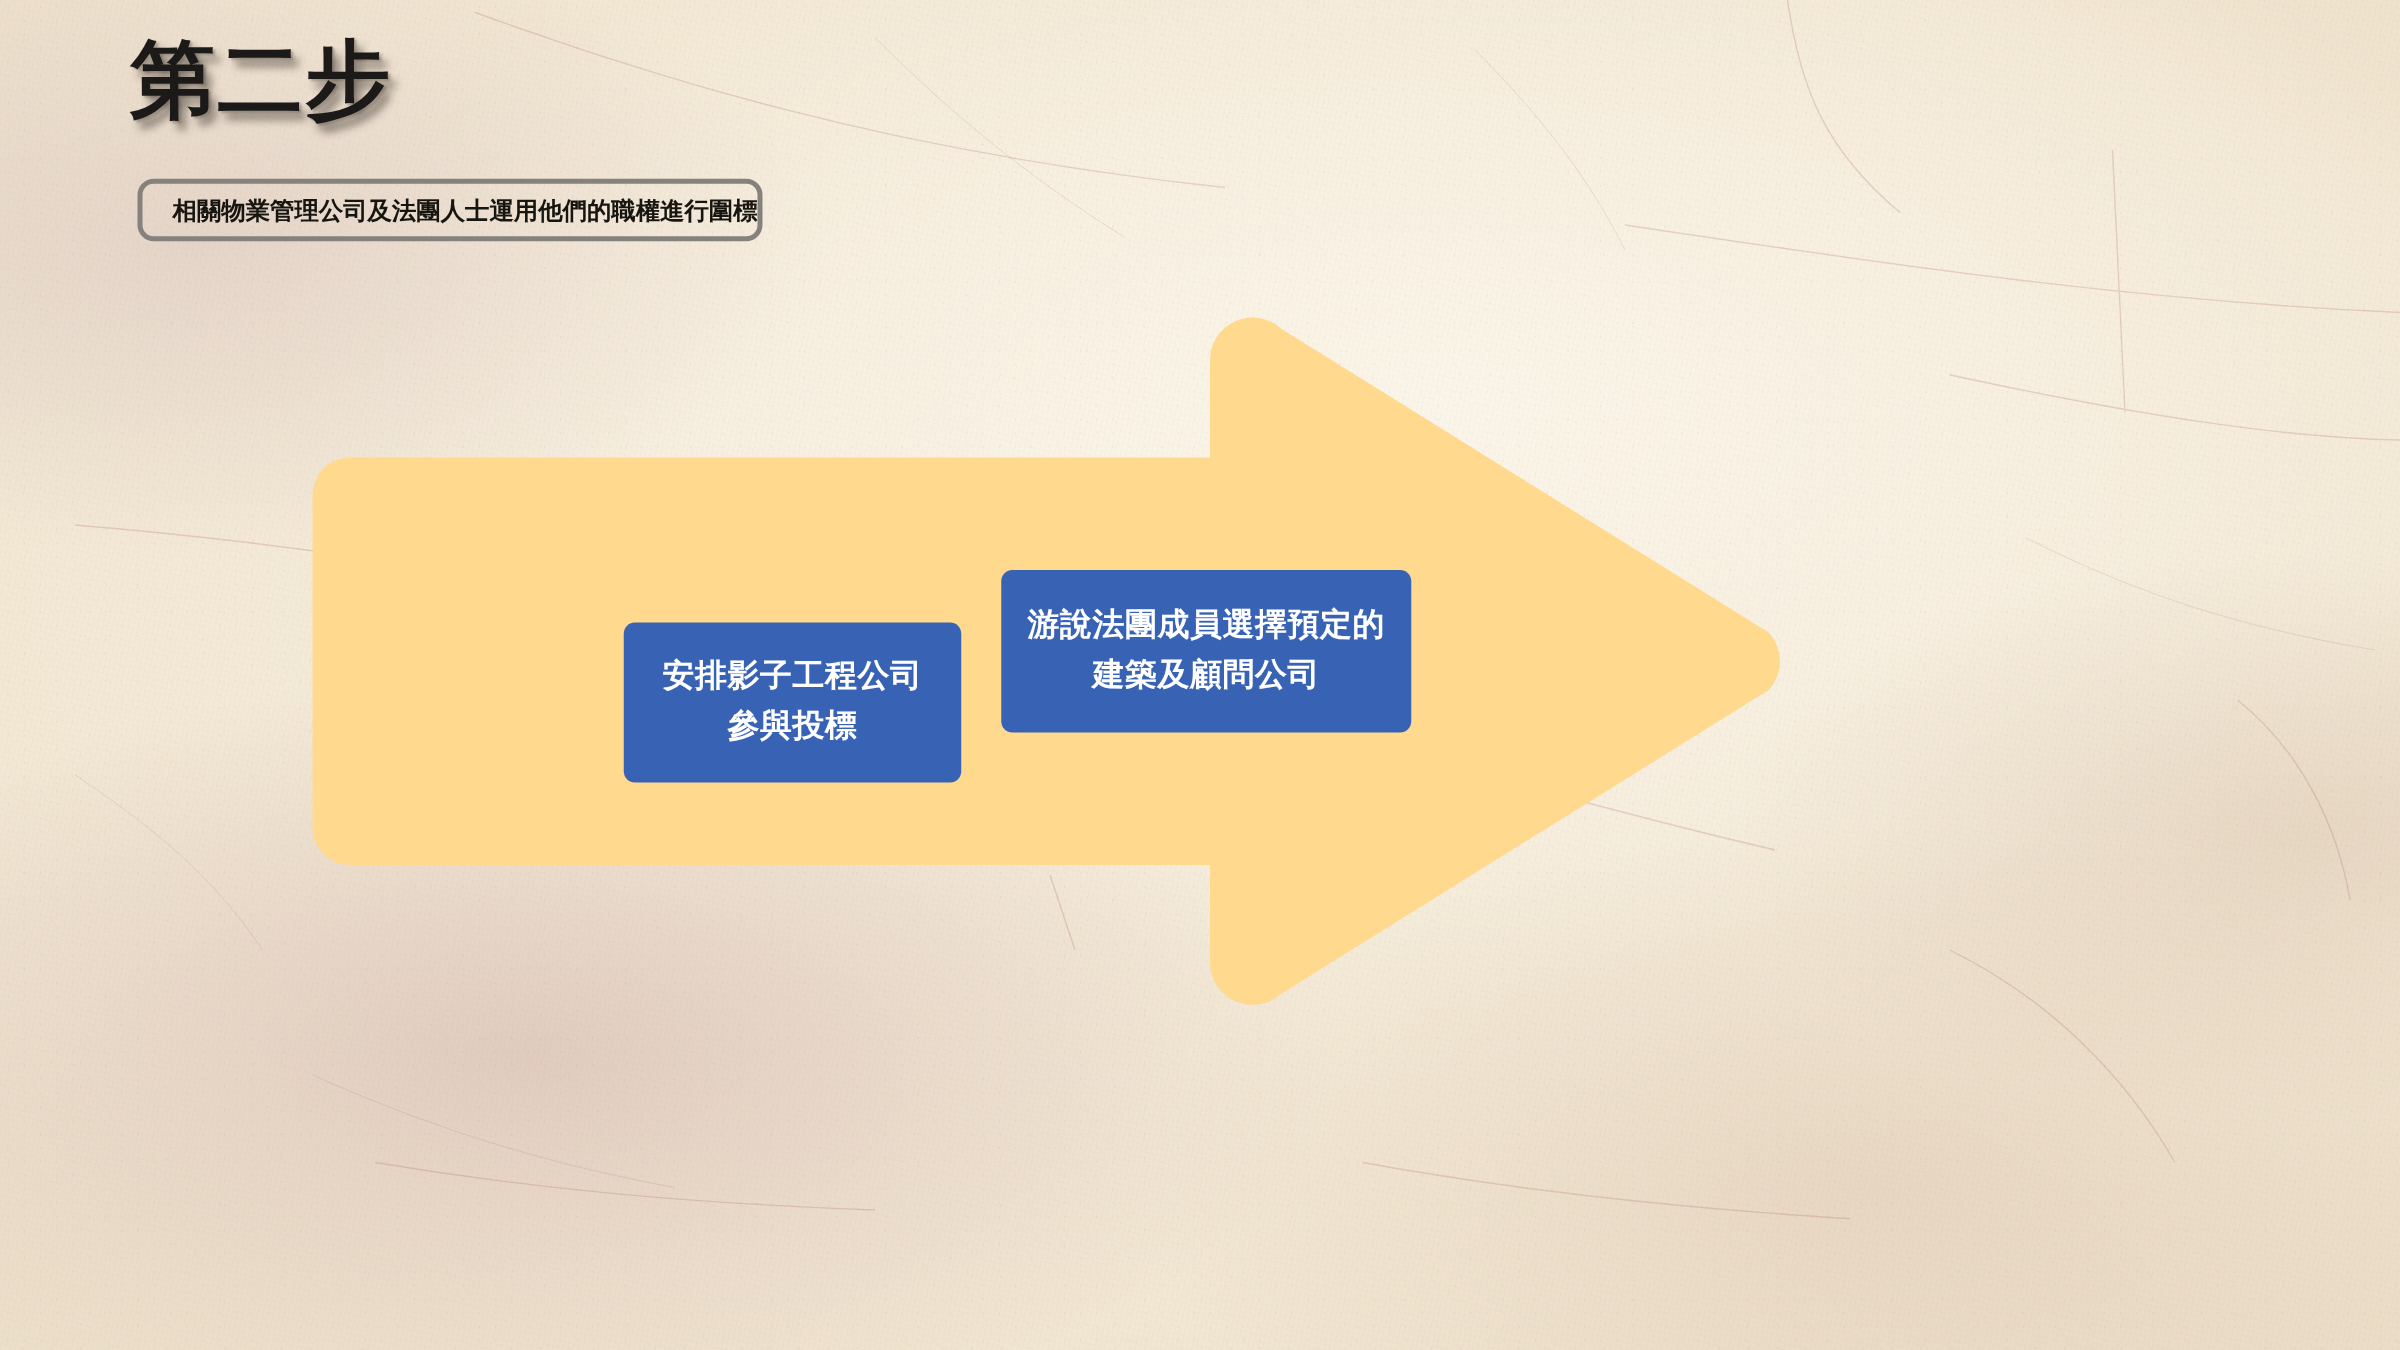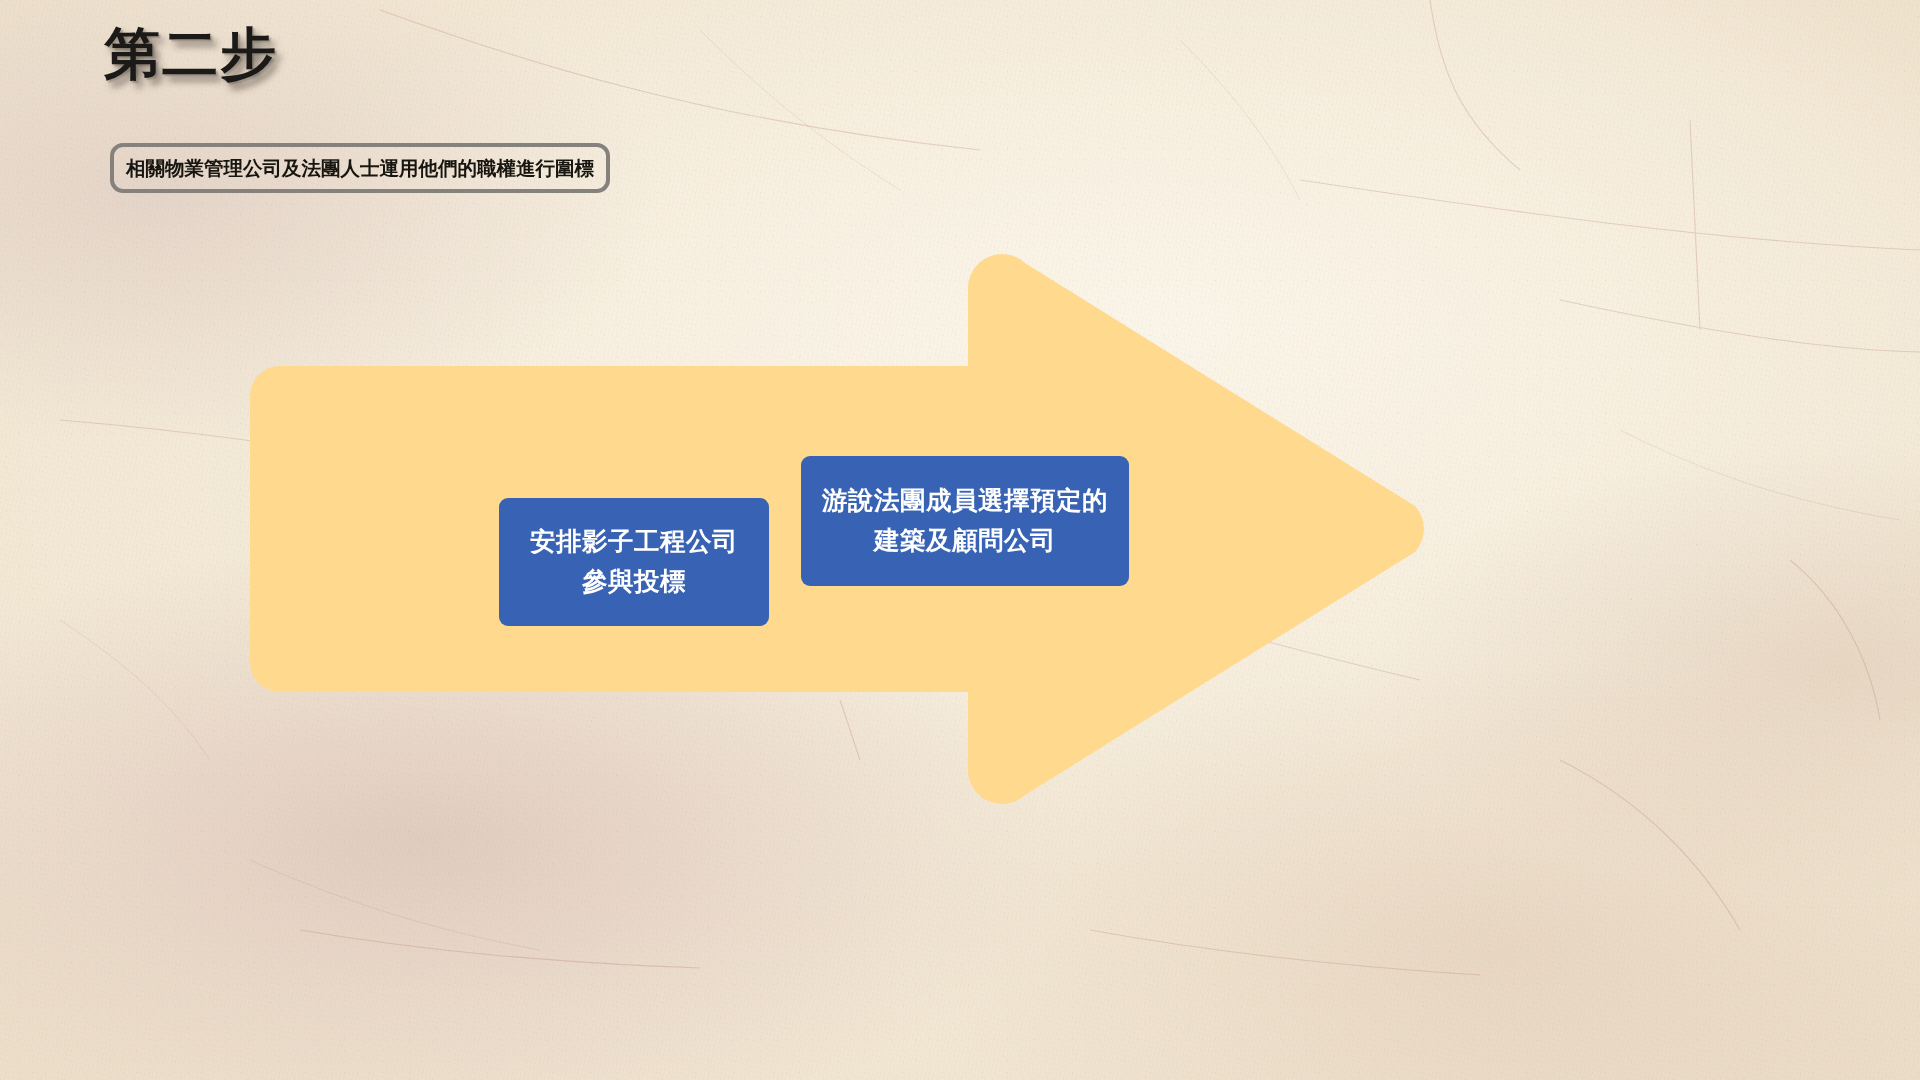"第二步" #title { font-family: Liberation Serif, serif -> Liberation Mono, monospace; font-size: 56px -> 68px; top: 26px -> 36px }
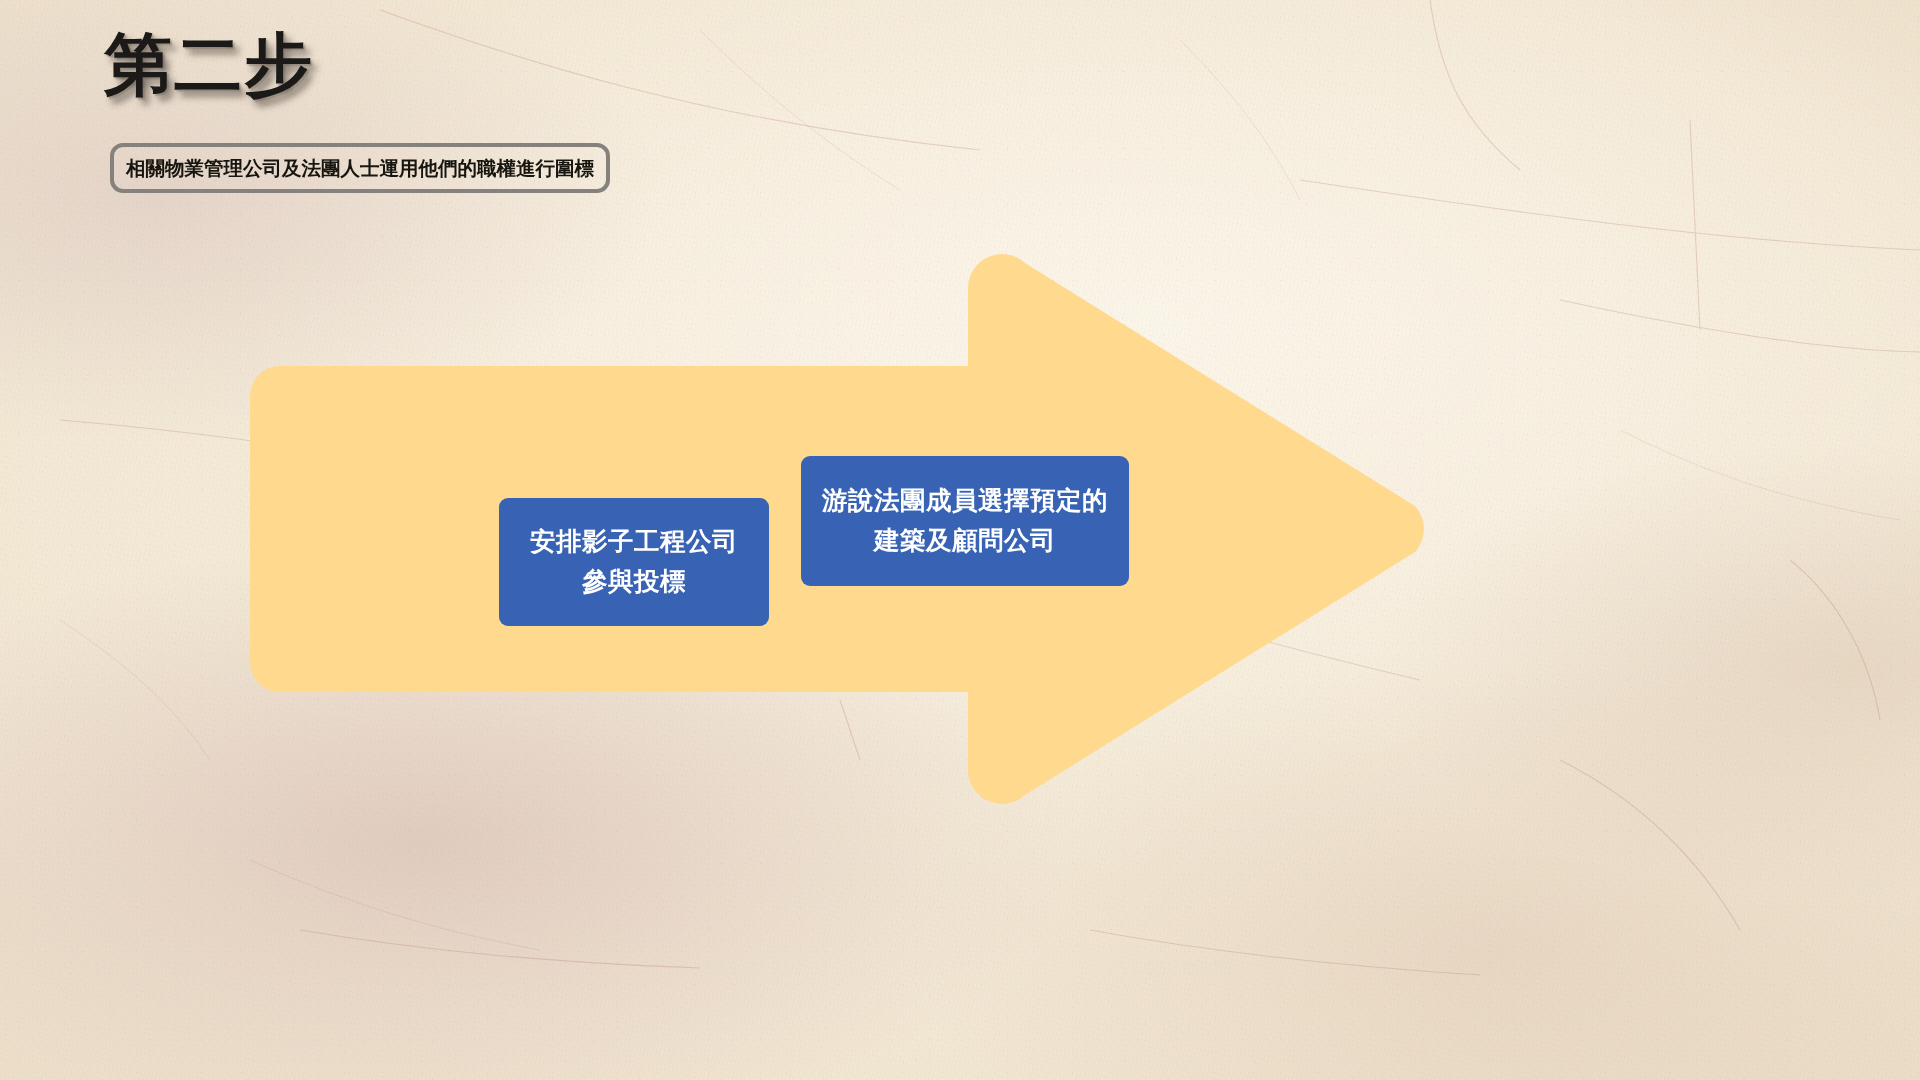"相關物業管理公司及法團人士運用他們的職權進行圍標" #subtitle-box { justify-content: center -> flex-end }
